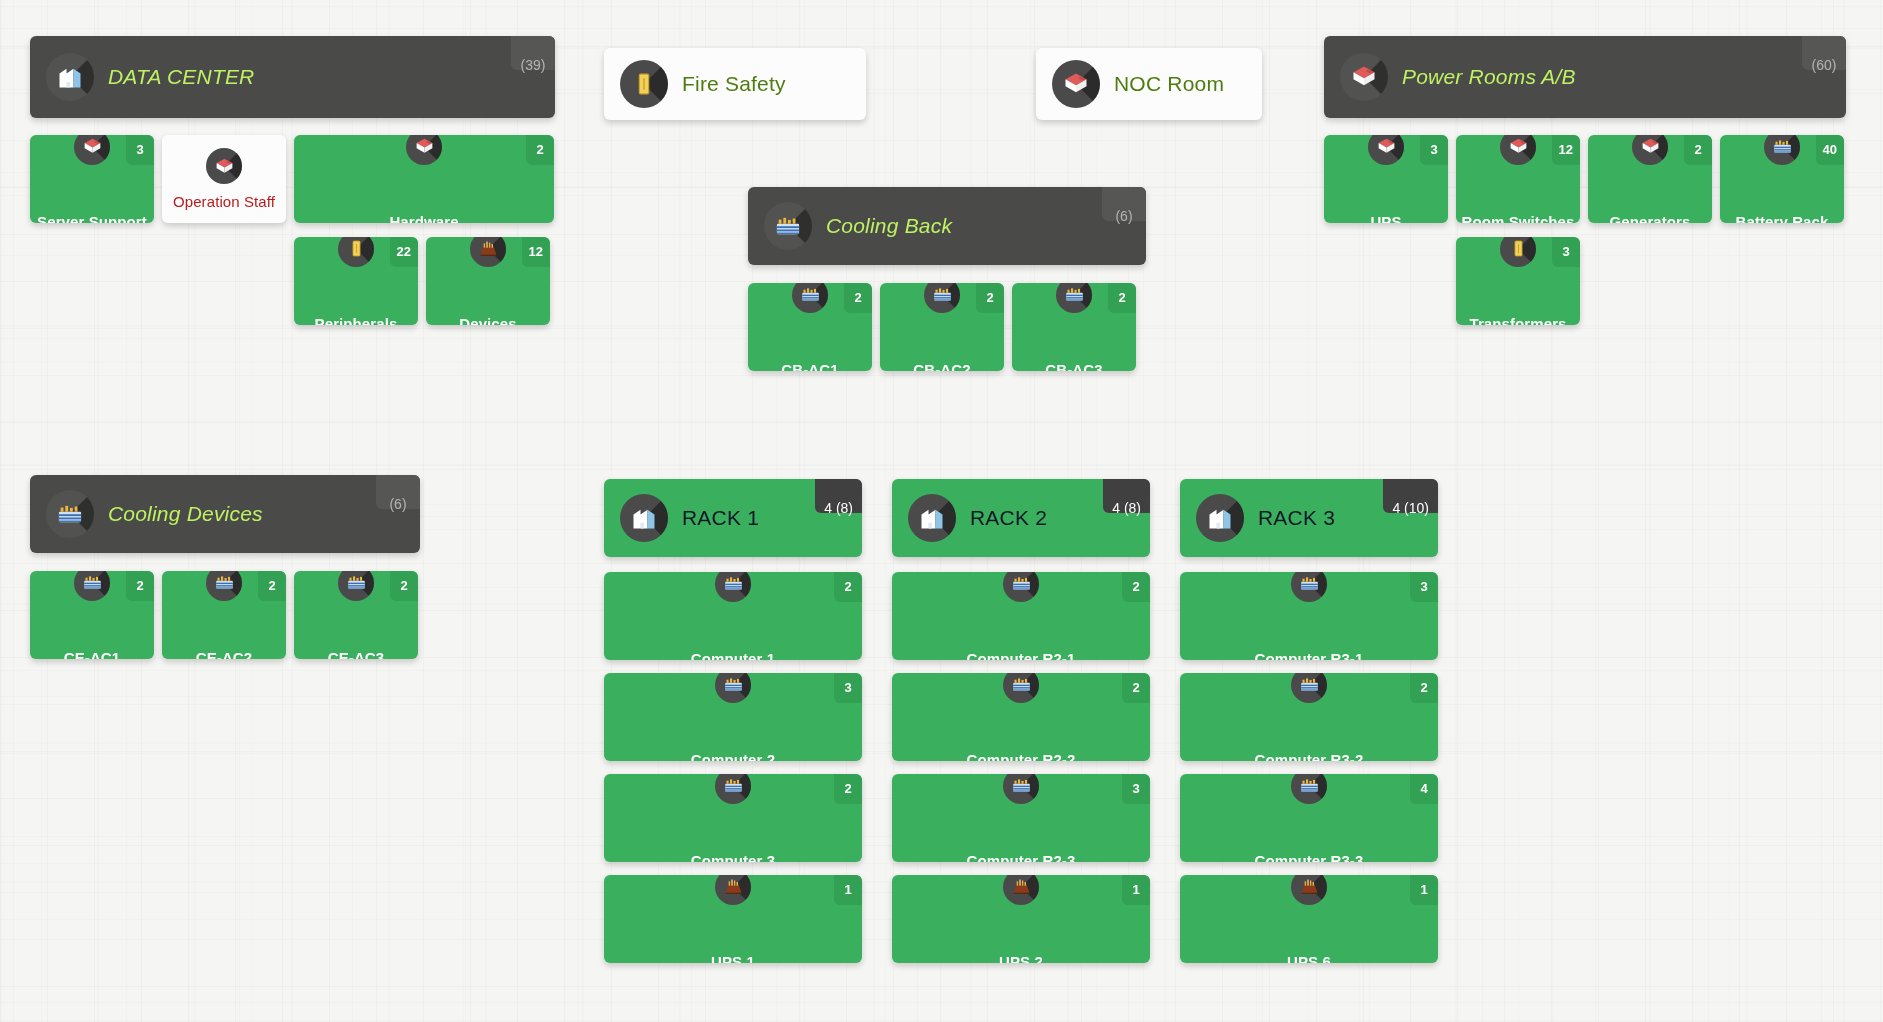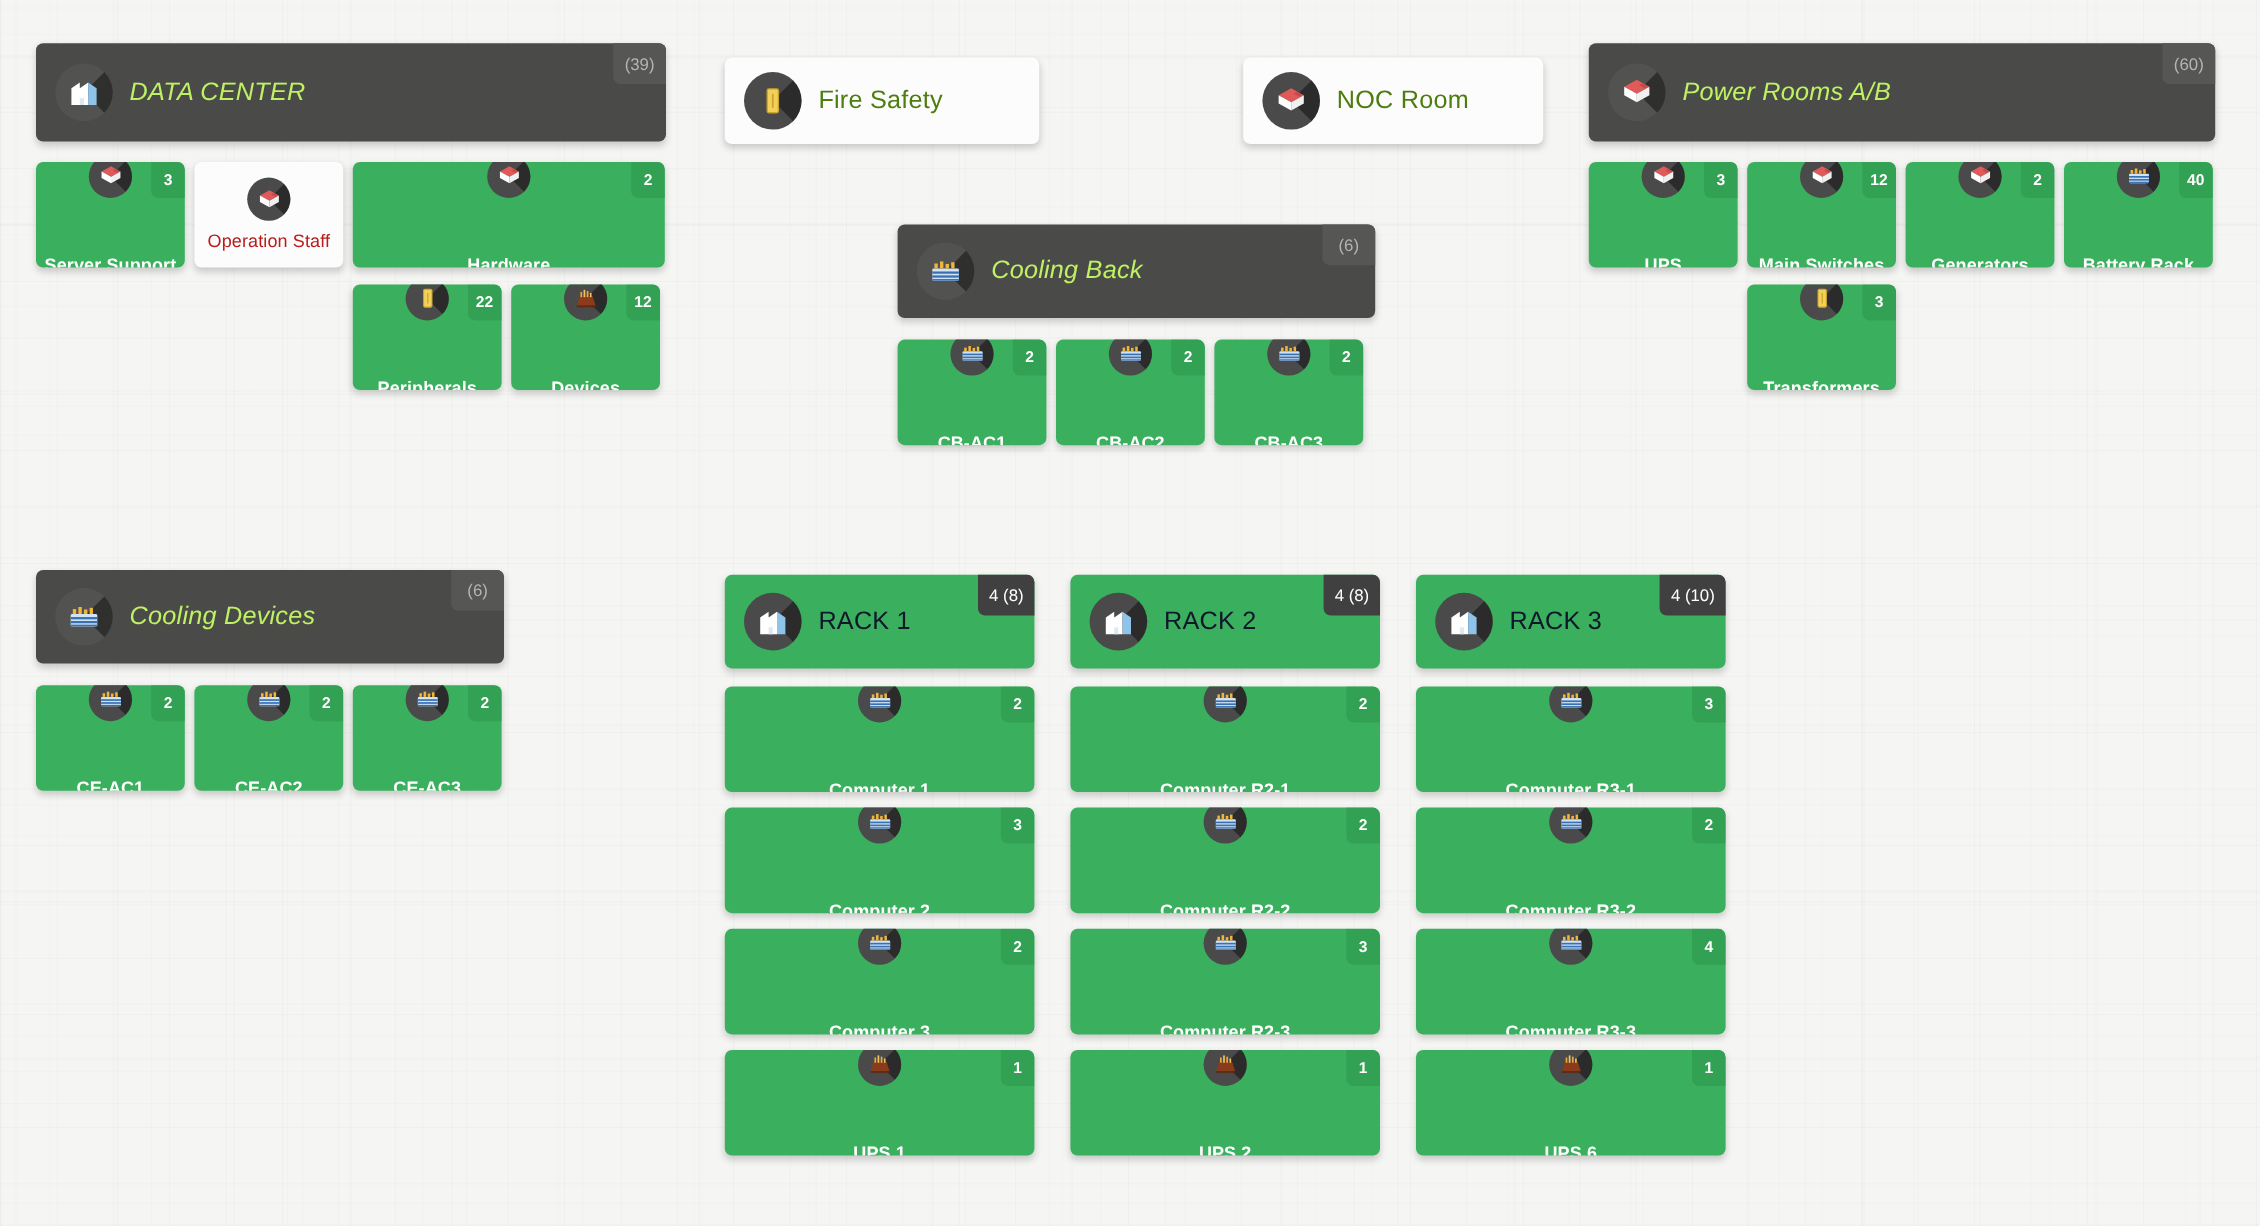"(39)" .hdr .hbadge { padding: 0 9px -> 12px 9px }
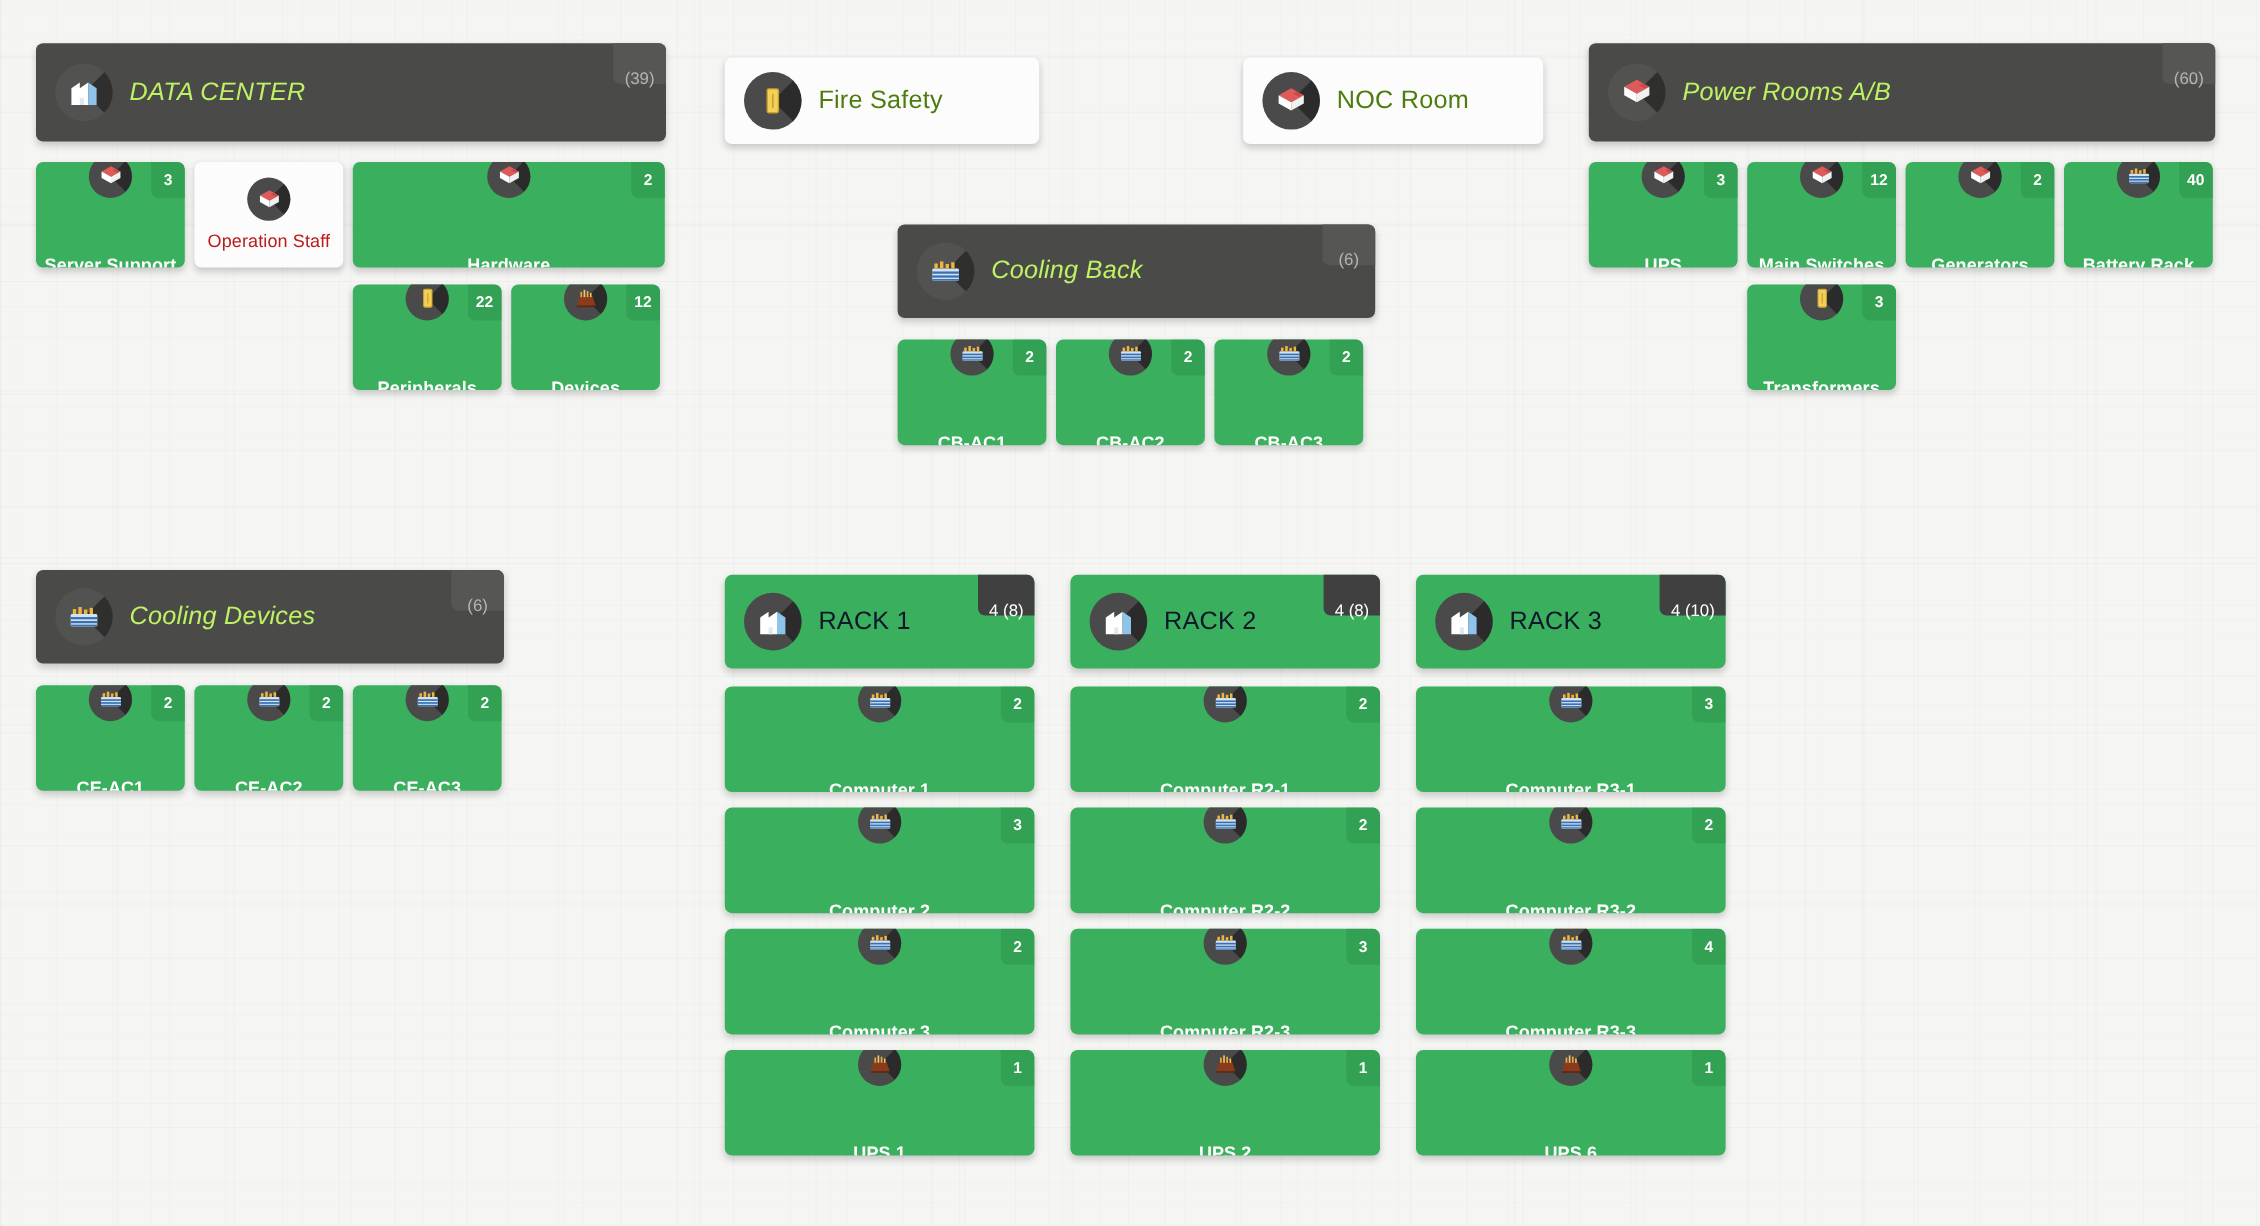"NOC Room" div.hdr { width: 250px -> 226px }
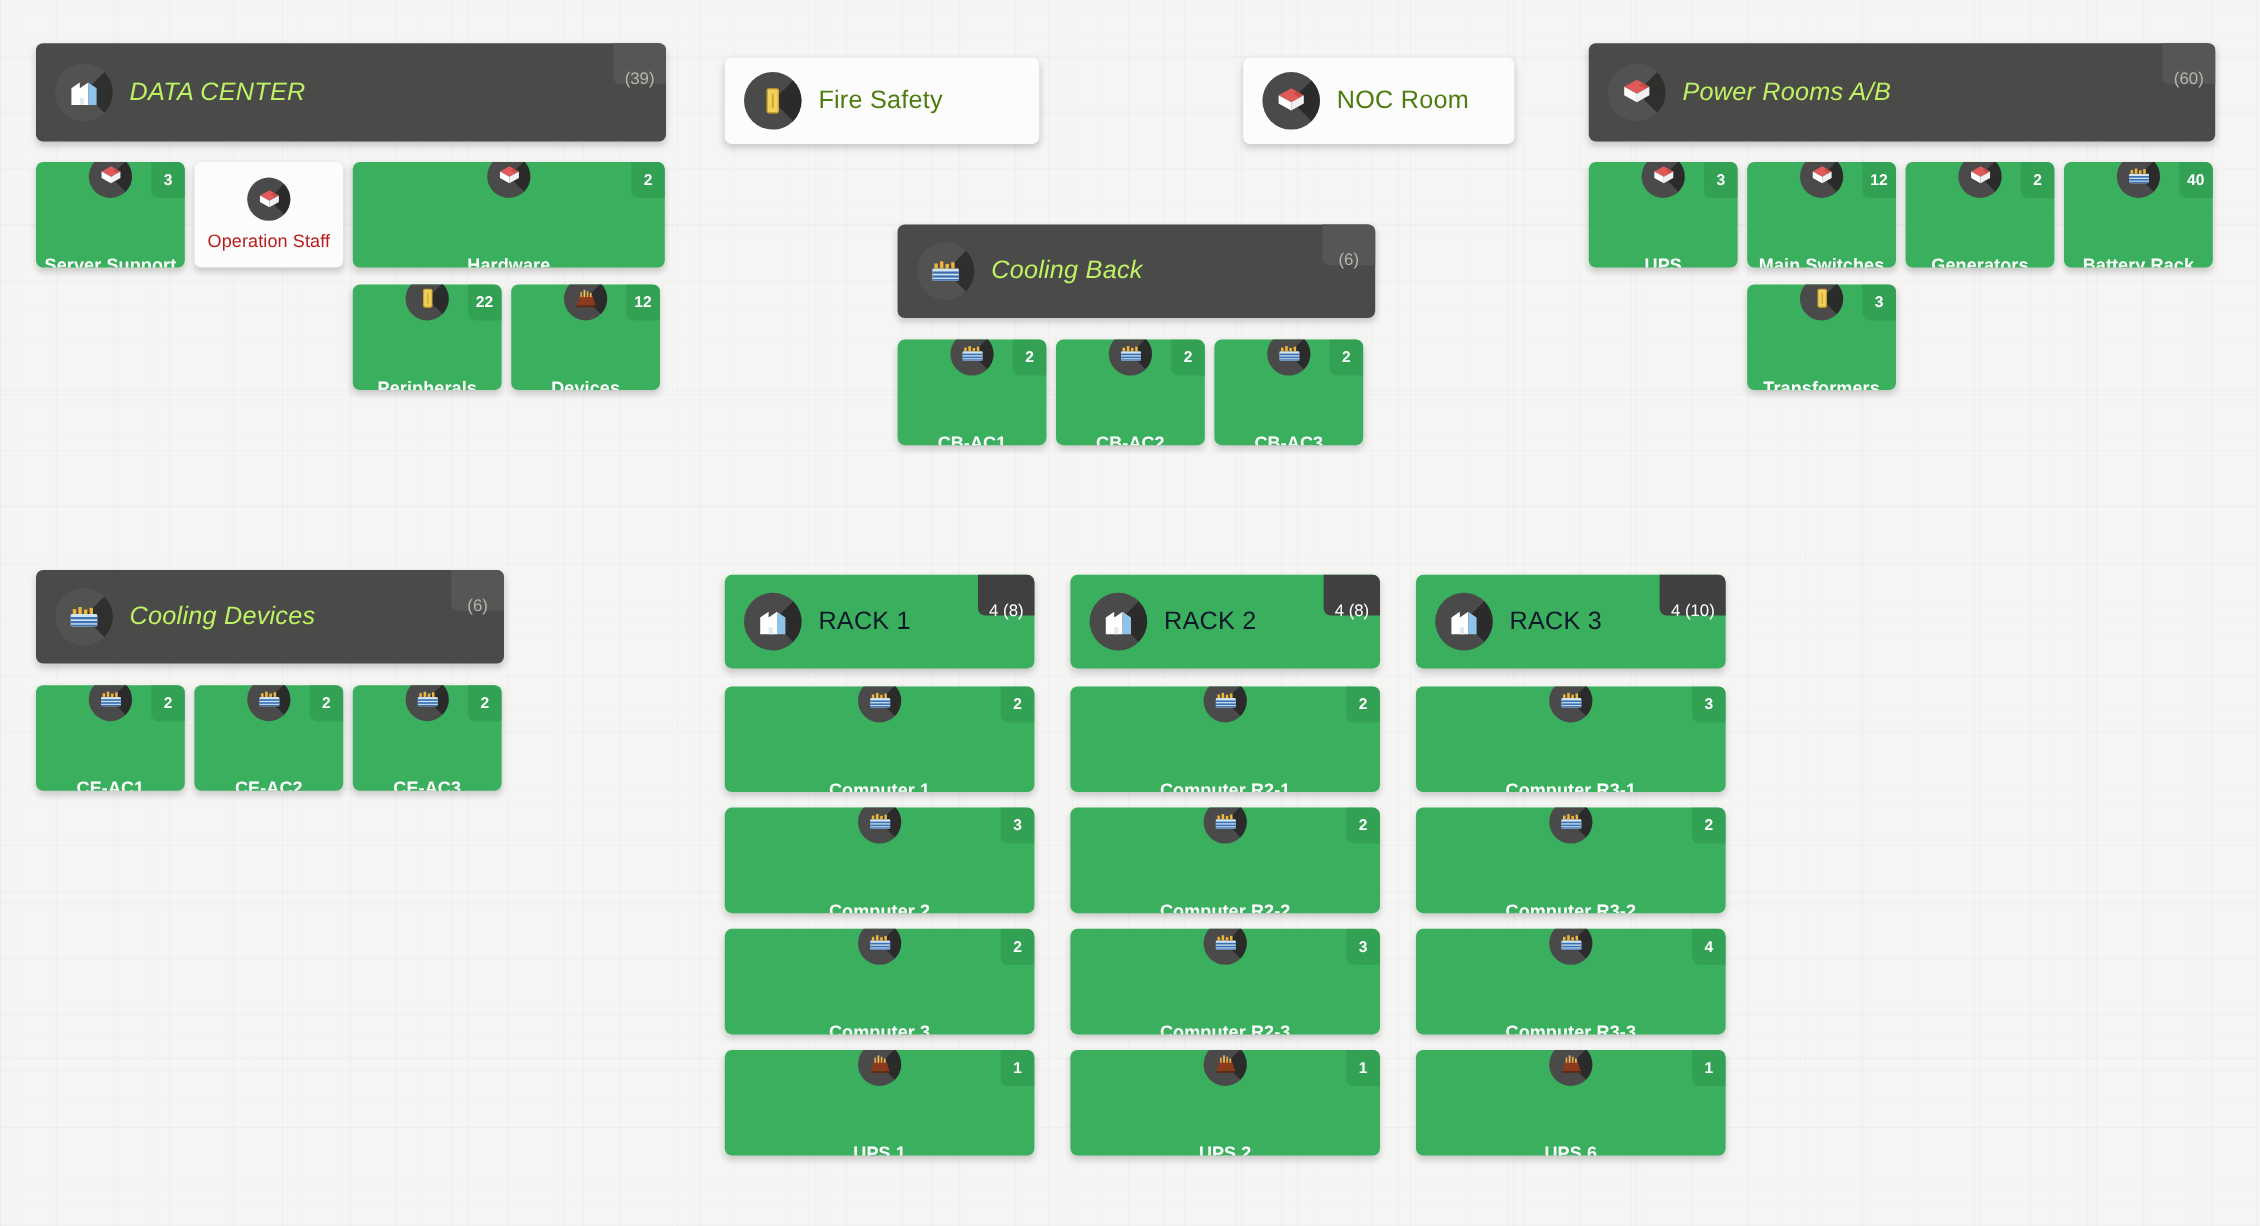"Main Switches" span.tlabel { text: Main -> Room }
